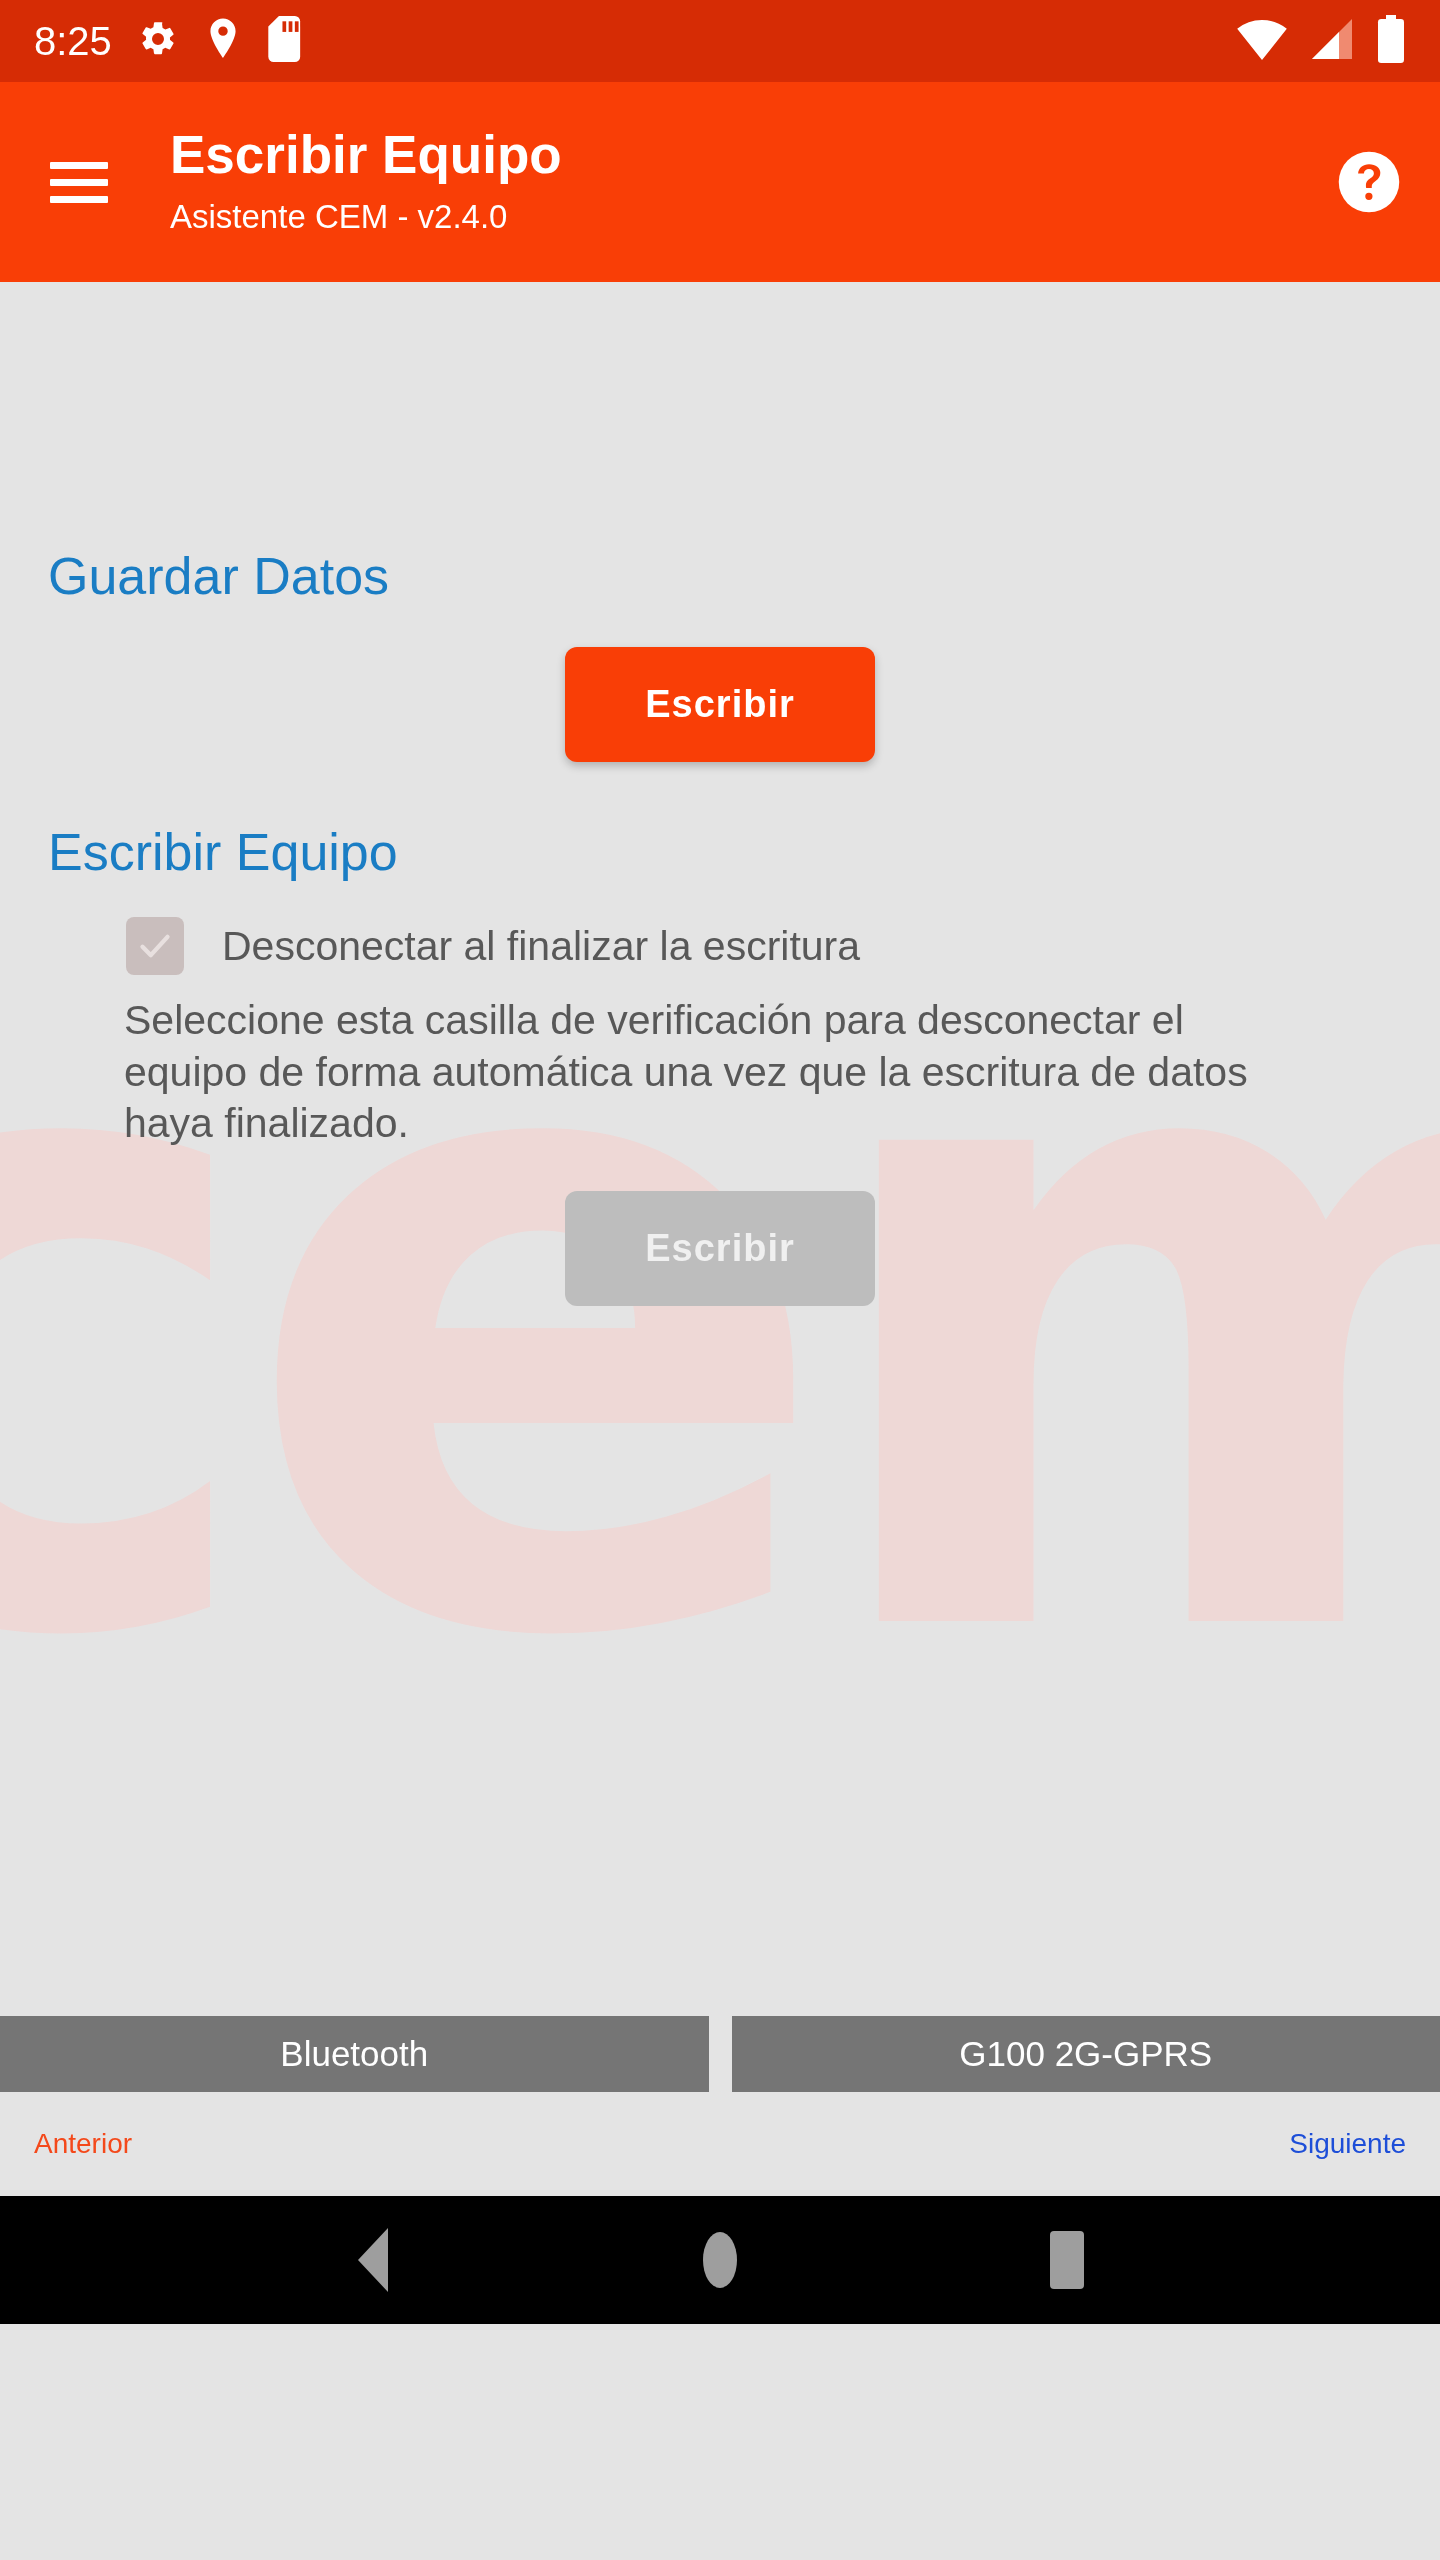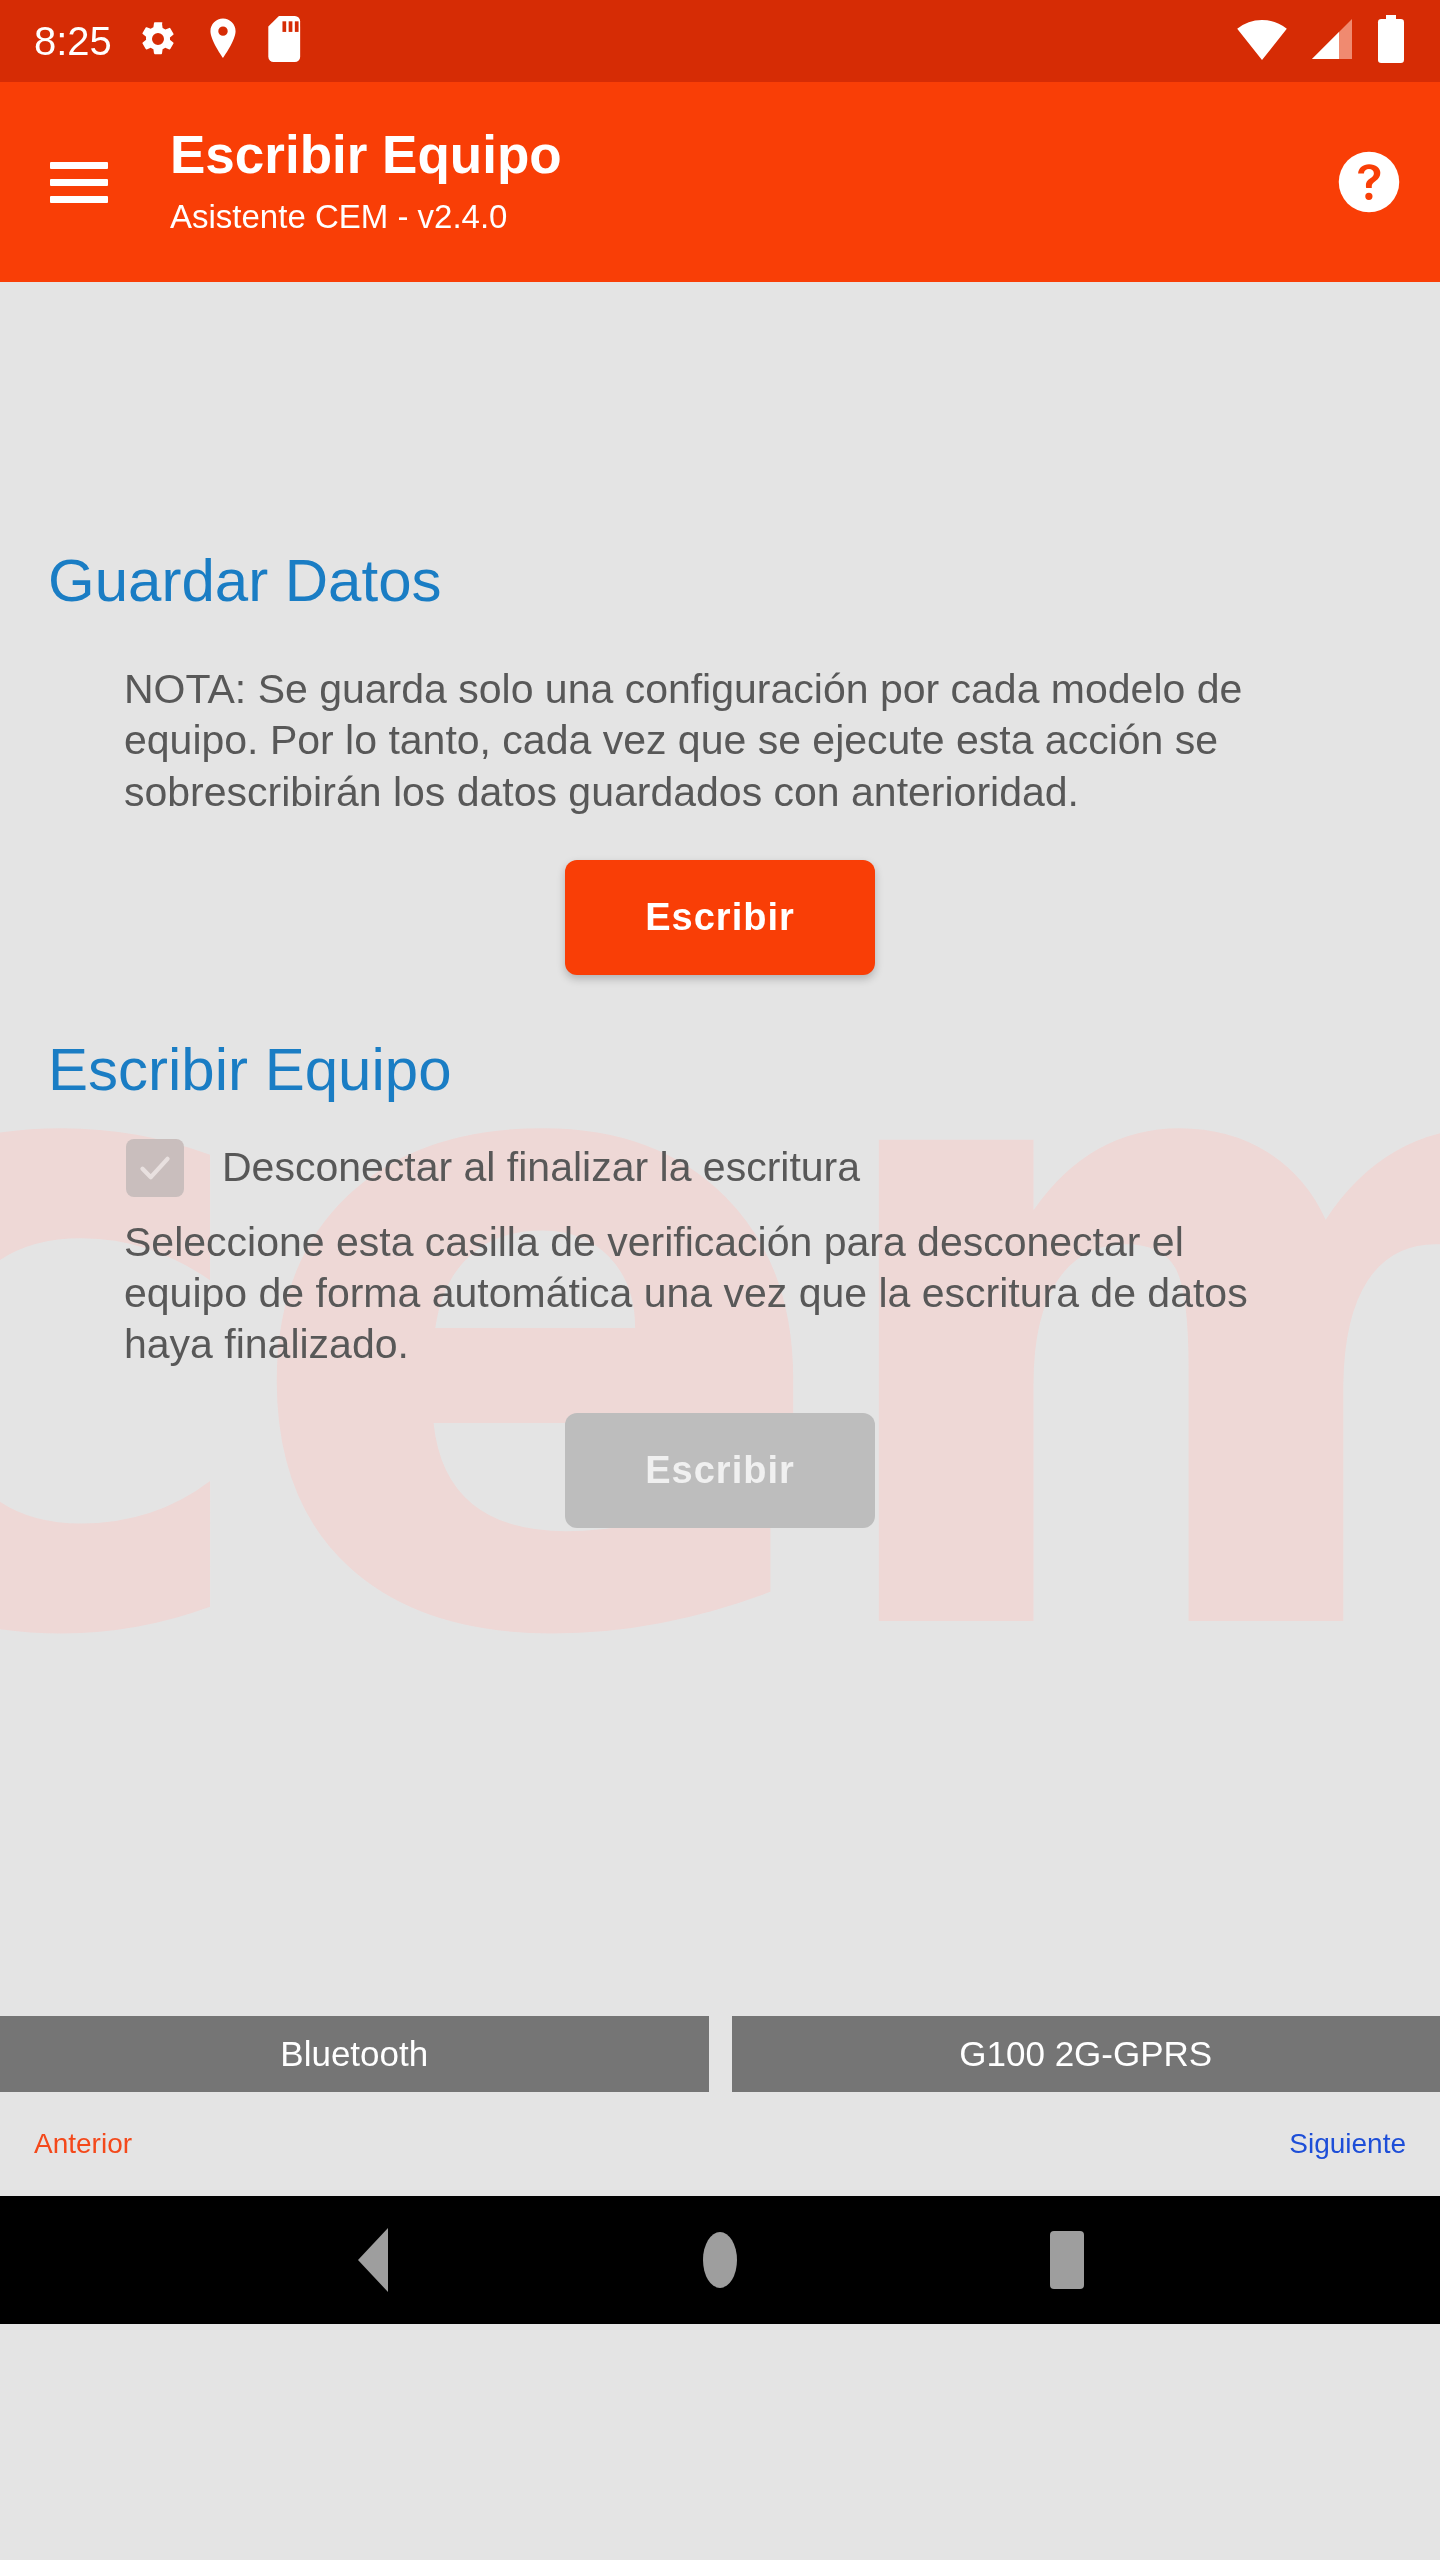"Guardar Datos" .section-heading { font-size: 60px -> 52px }
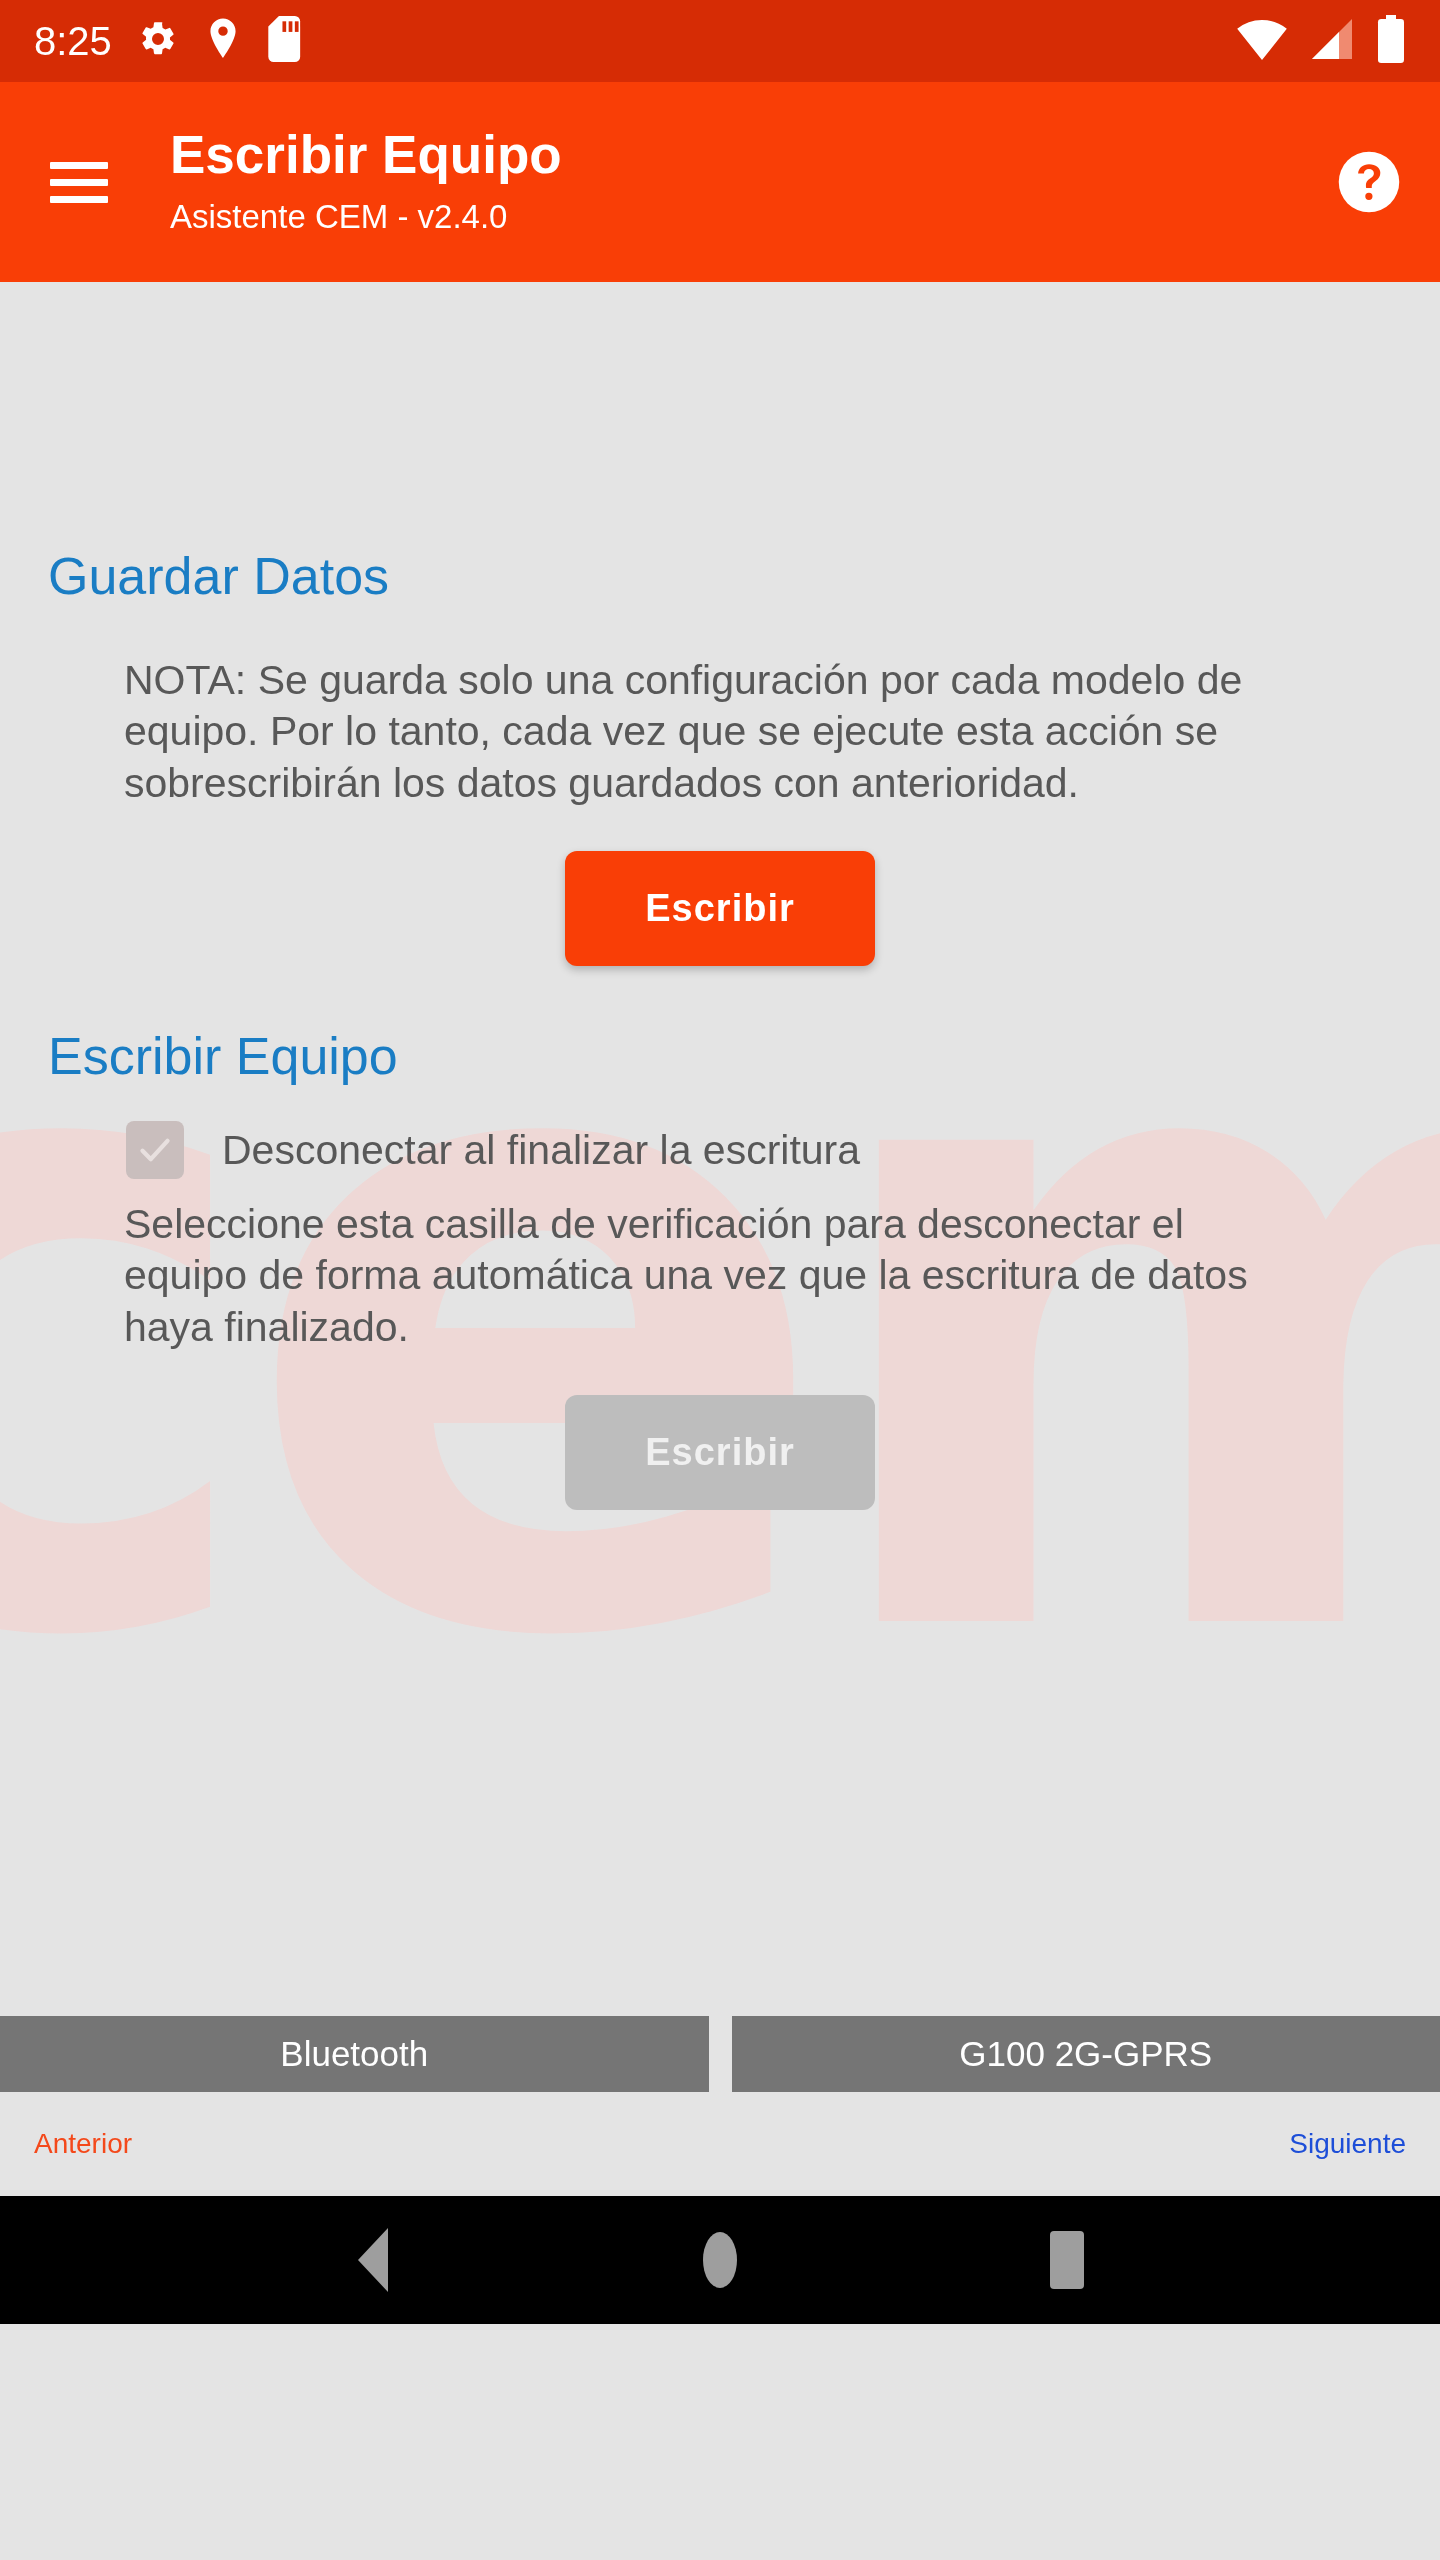"NOTA: Se guarda solo una" p.para { html: <p>NOTA: Se guarda solo una configuración por cada modelo de equipo. Por lo tanto, cada vez que se ejecute esta acción se sobrescribirán los datos guardados con anterioridad.</p> -> none }
